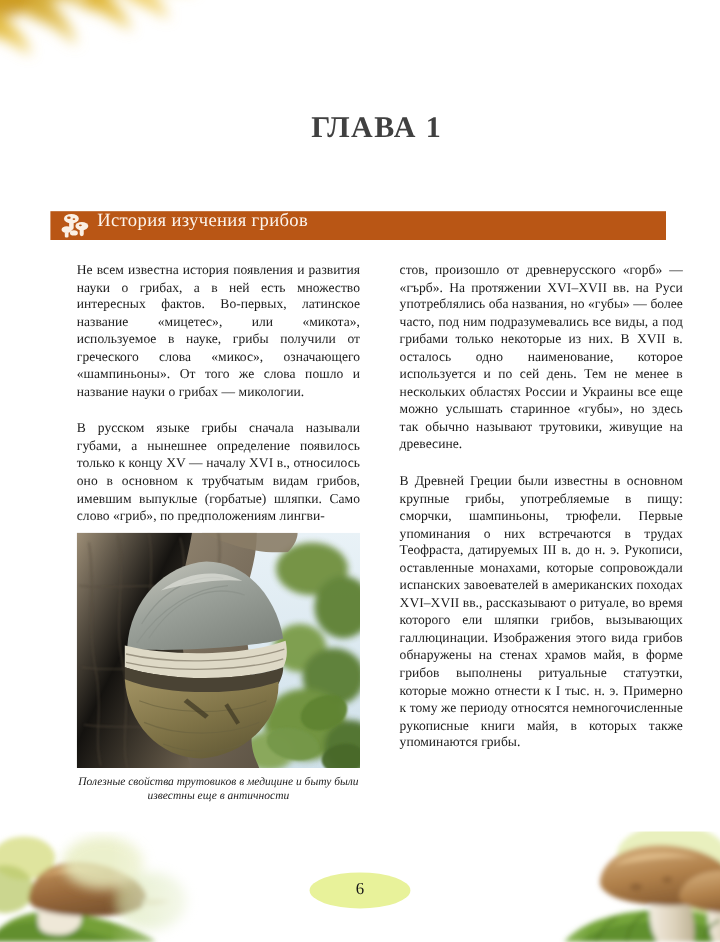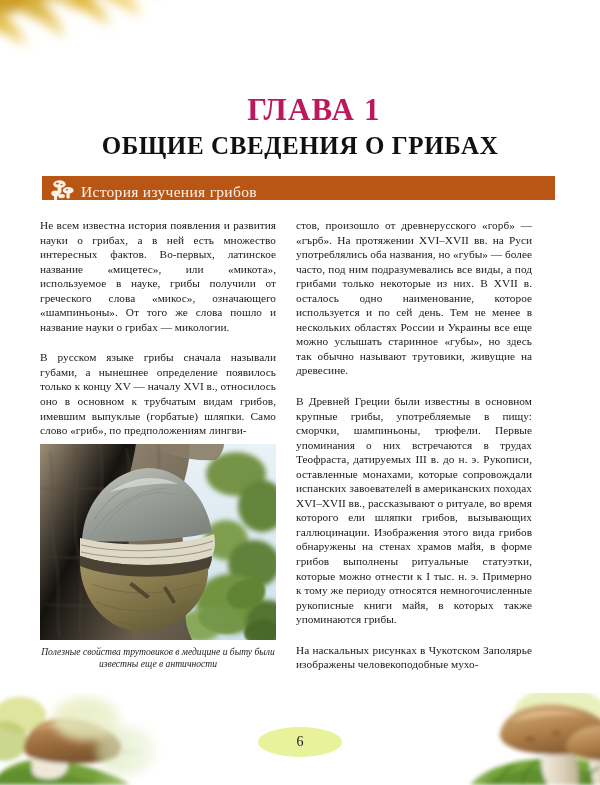"ГЛАВА 1" .chapter-number { color: #be185d -> #404040; font-size: 31px -> 25px }
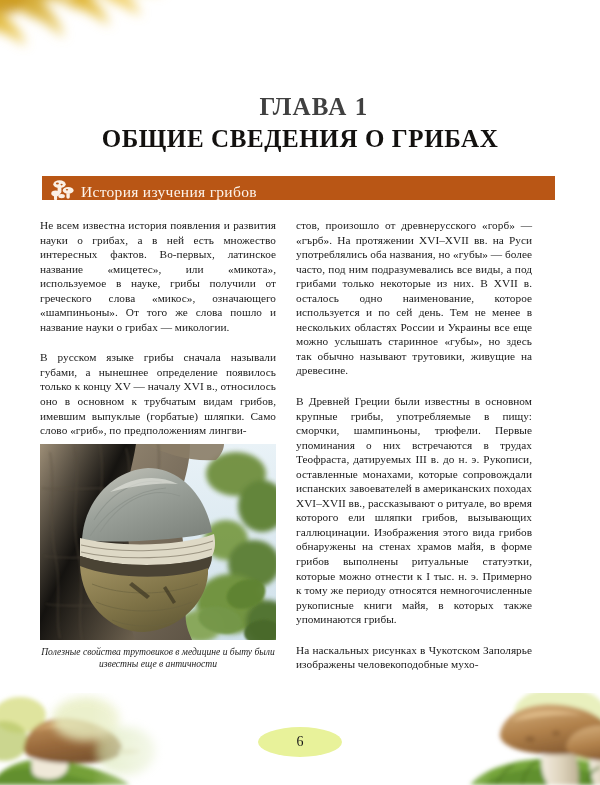"ОБЩИЕ СВЕДЕНИЯ О ГРИБАХ" div.chapter-title { html: <div>ОБЩИЕ СВЕДЕНИЯ О ГРИБАХ</div> -> none }
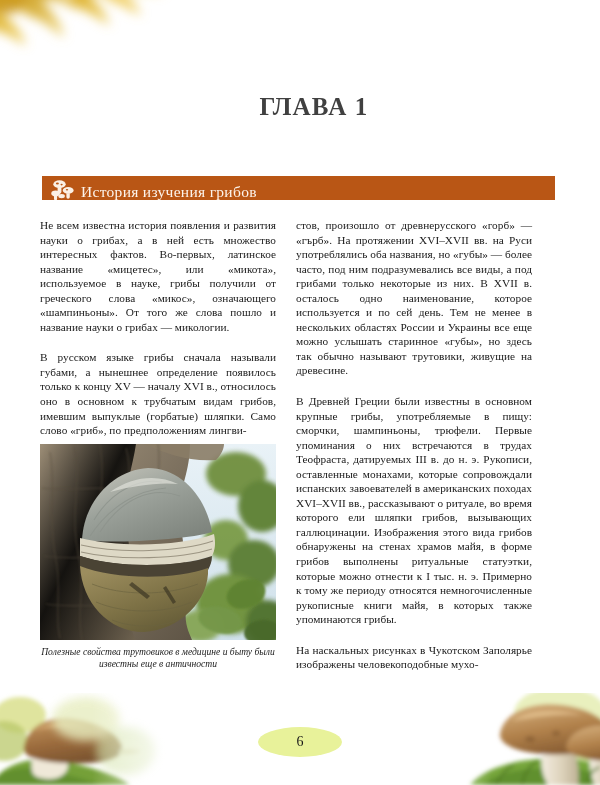"История изучения грибов" .section-banner { align-items: flex-end -> flex-start }
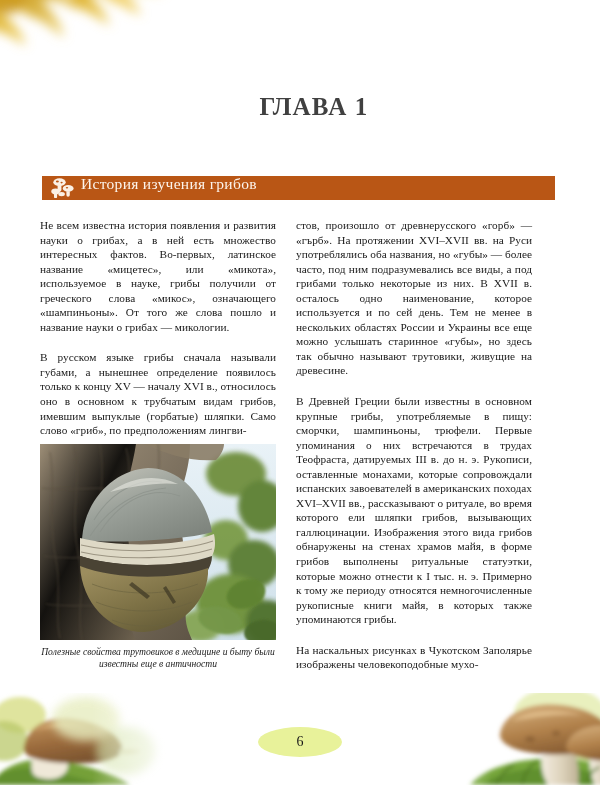"Не всем известна история появления" .columns { gap: 20px -> 33px; left: 40px -> 64px }
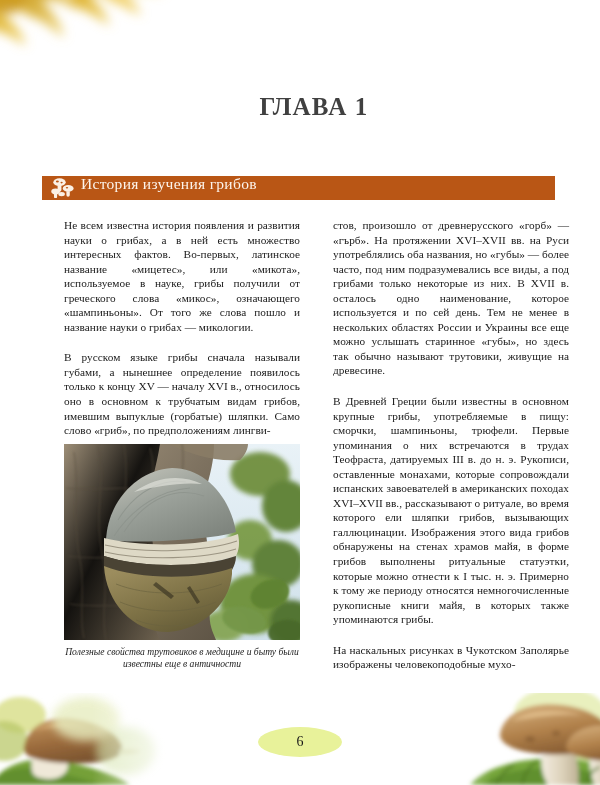"На наскальных рисунках в Чукотском" p { html: <p>На наскальных рисунках в Чукотском Заполярье изображены человекоподобные мухо-</p> -> none }
